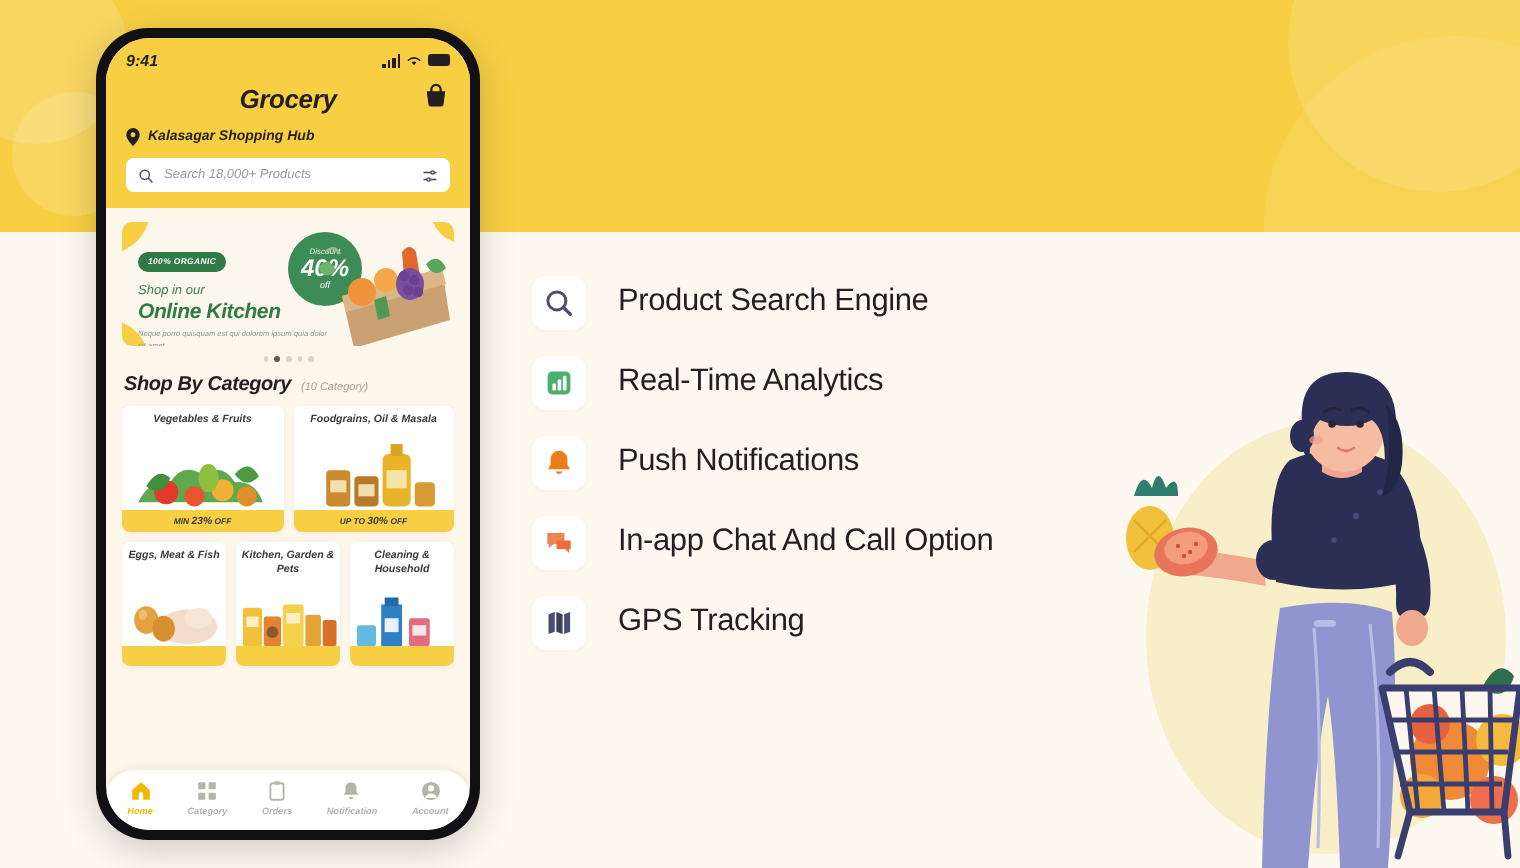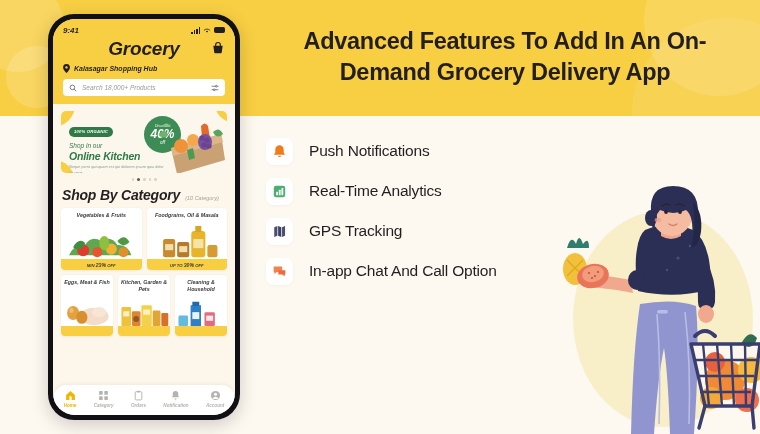"Grocery" .ph-title { font-size: 19px -> 13px }
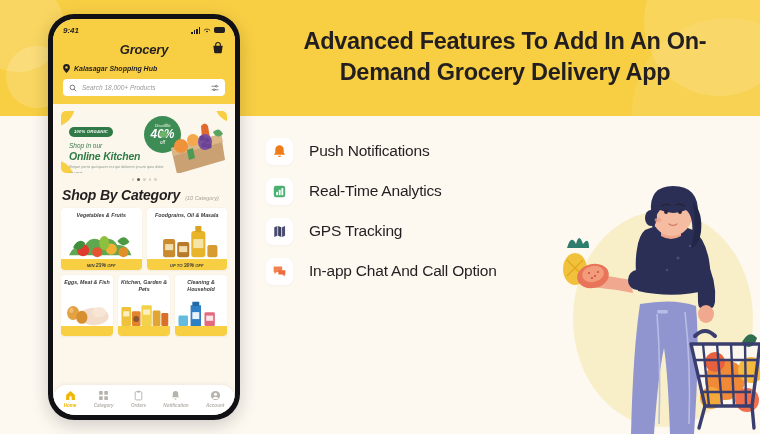"Advanced Features To Add In" div.headline { html: <div>Advanced Features To Add In An On-Demand Grocery Delivery App</div> -> none }
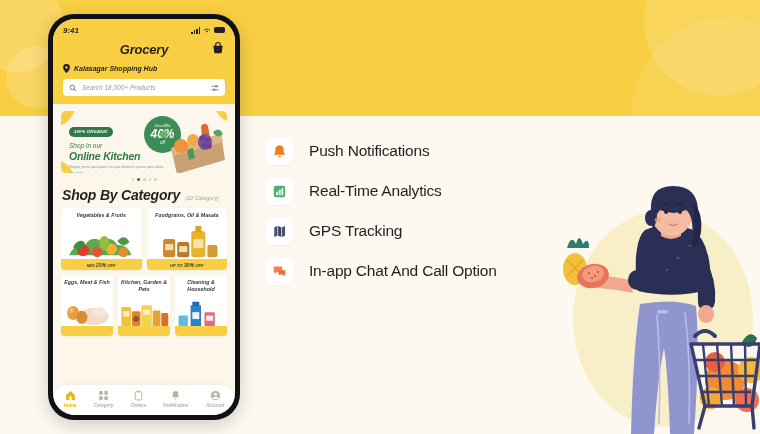"Product Search Engine" div.feat { html: none -> <div> <span> <svg> <circle></circle> <path></path> </svg> </span> <span>Product Search Engine</span> </div> }
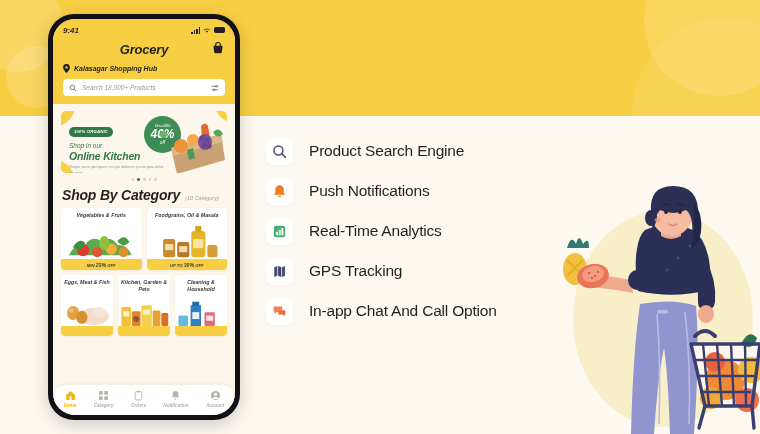"Shop By Category" .cat-title { font-size: 14px -> 10px }
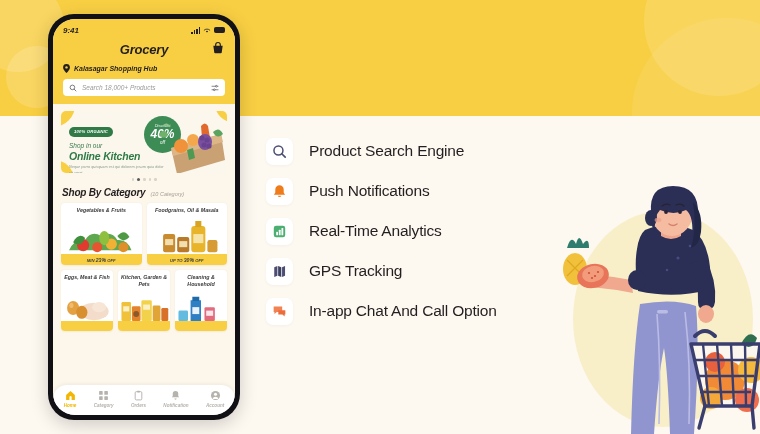"Push Notifications" div.feat { order: before "Real-Time Analytics" -> after "Real-Time Analytics" }
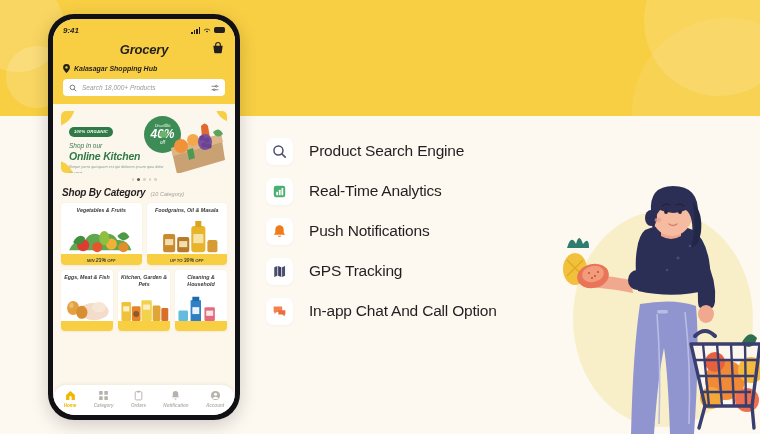"GPS Tracking" div.feat { order: before "In-app Chat And Call Option" -> after "In-app Chat And Call Option" }
